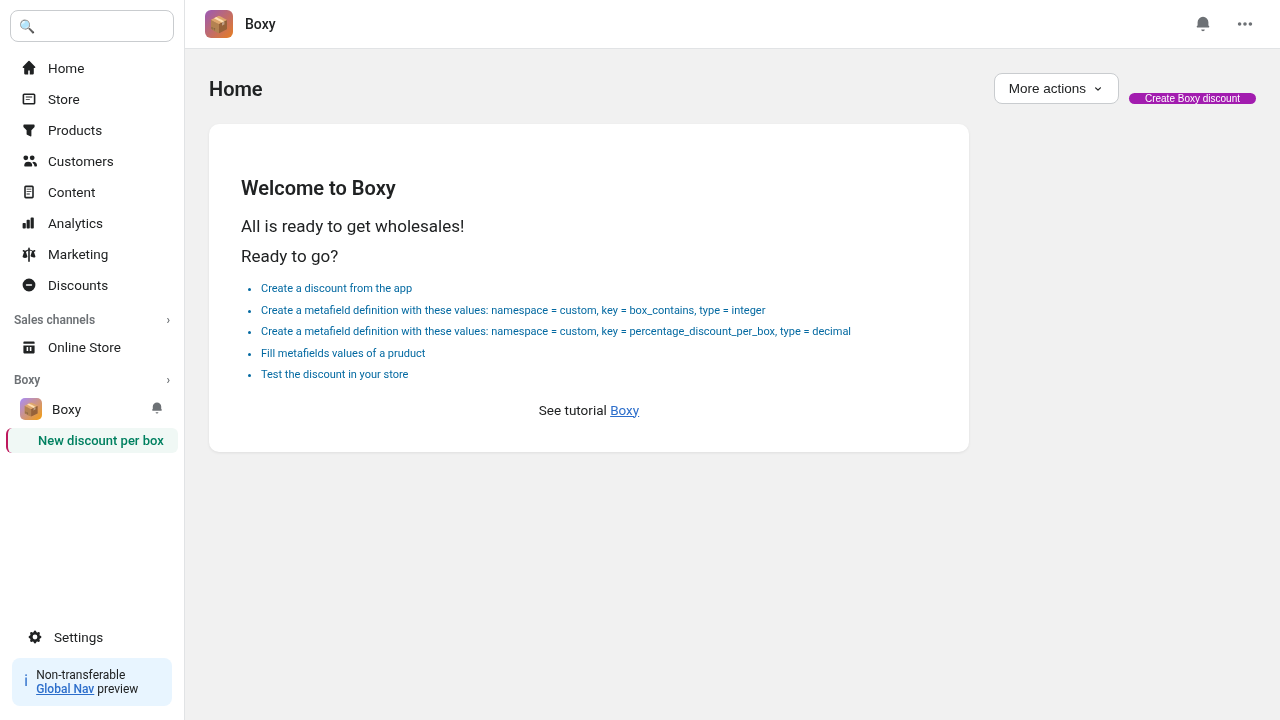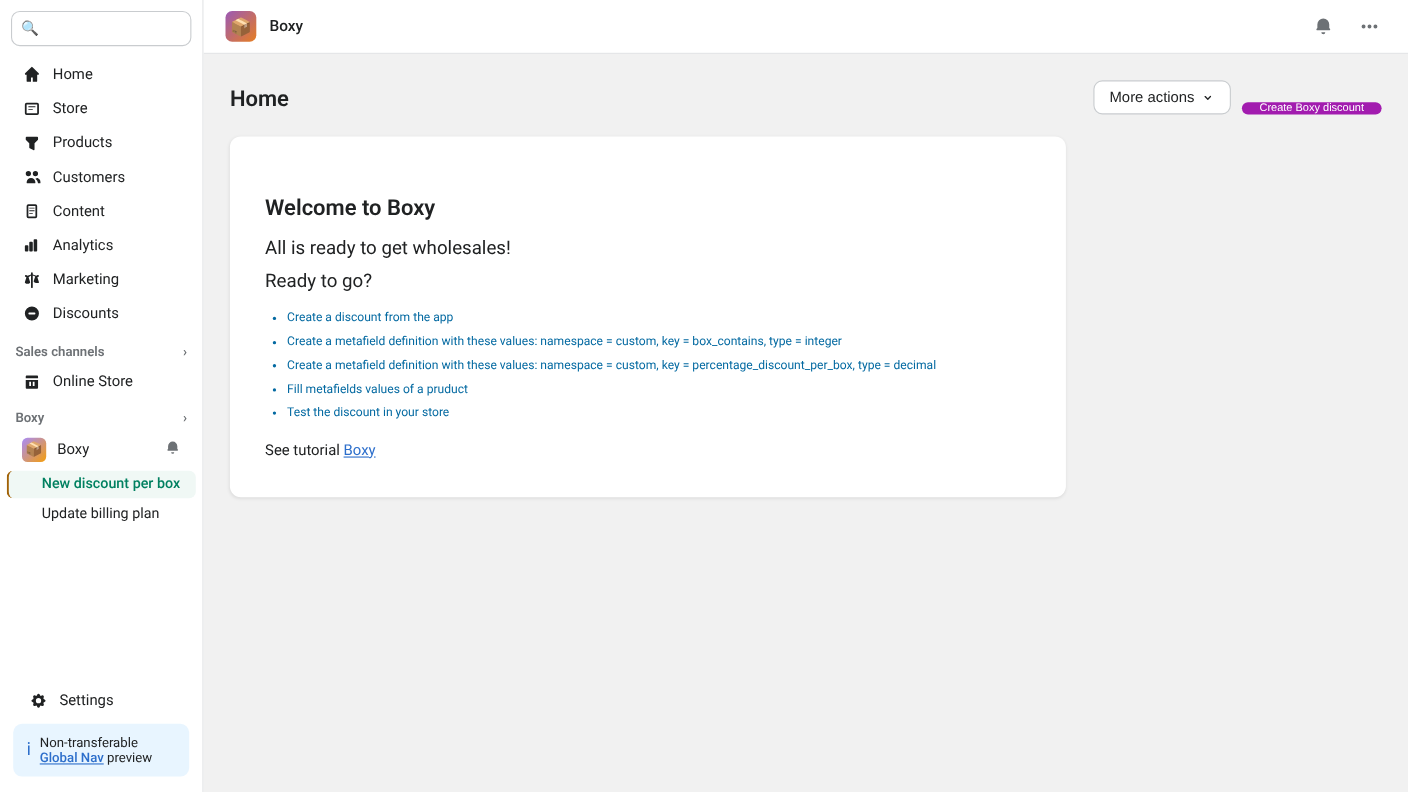"See tutorial Boxy" .welcome-card .tutorial-link { text-align: none -> center }
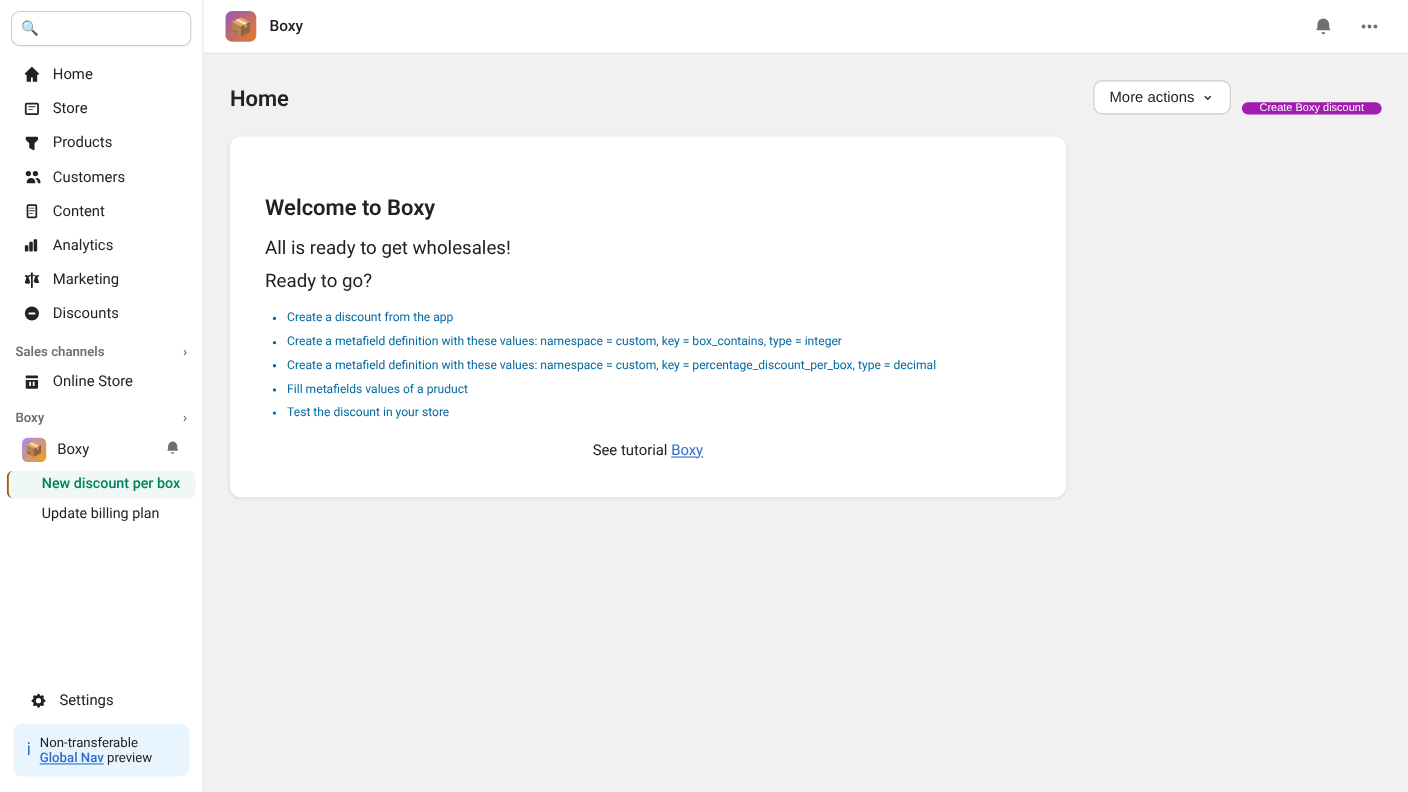"New discount per box" .sub-item.active { border-left: 2px solid #a16207 -> 2px solid #be185d }
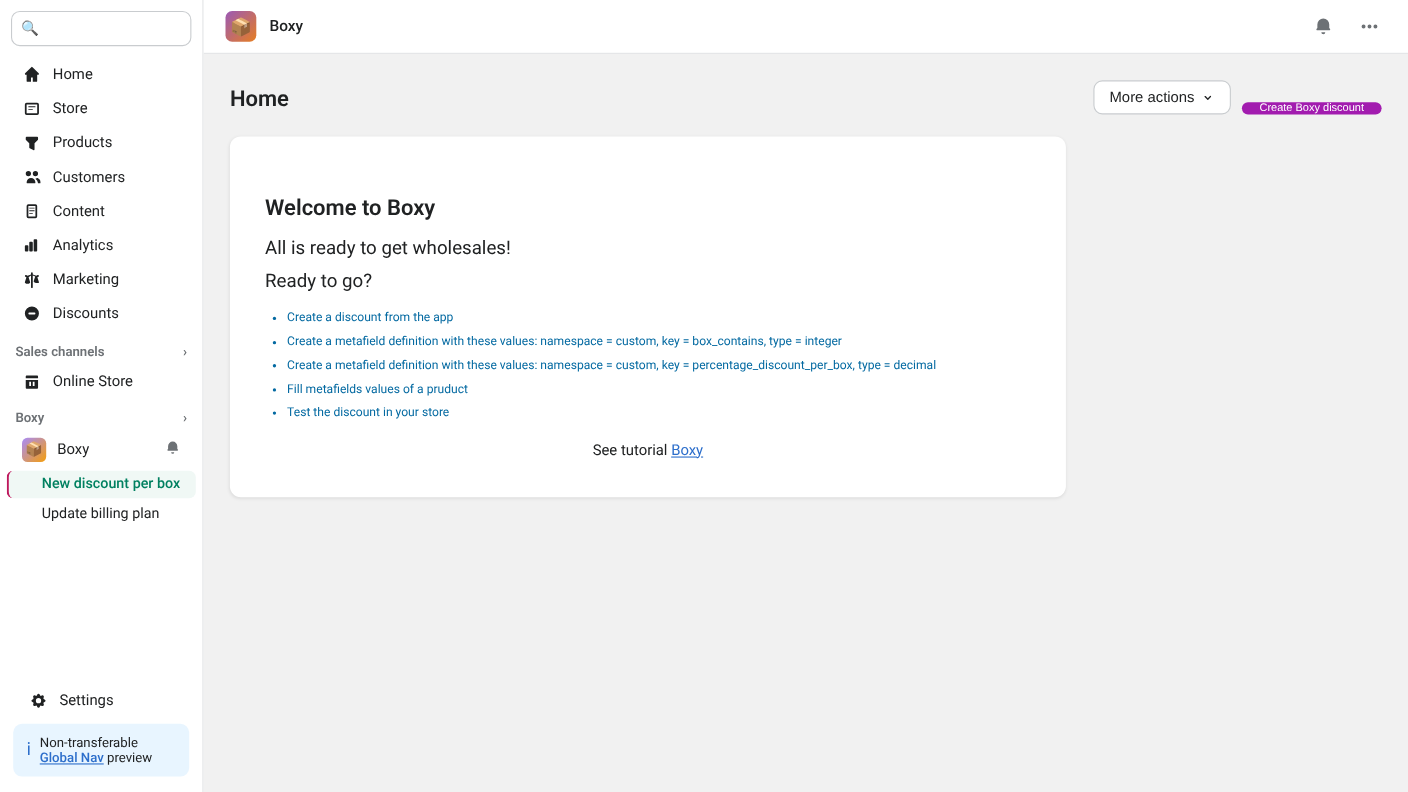"Update billing plan" div.sub-item { html: <div> <span>Update billing plan</span> </div> -> none }
